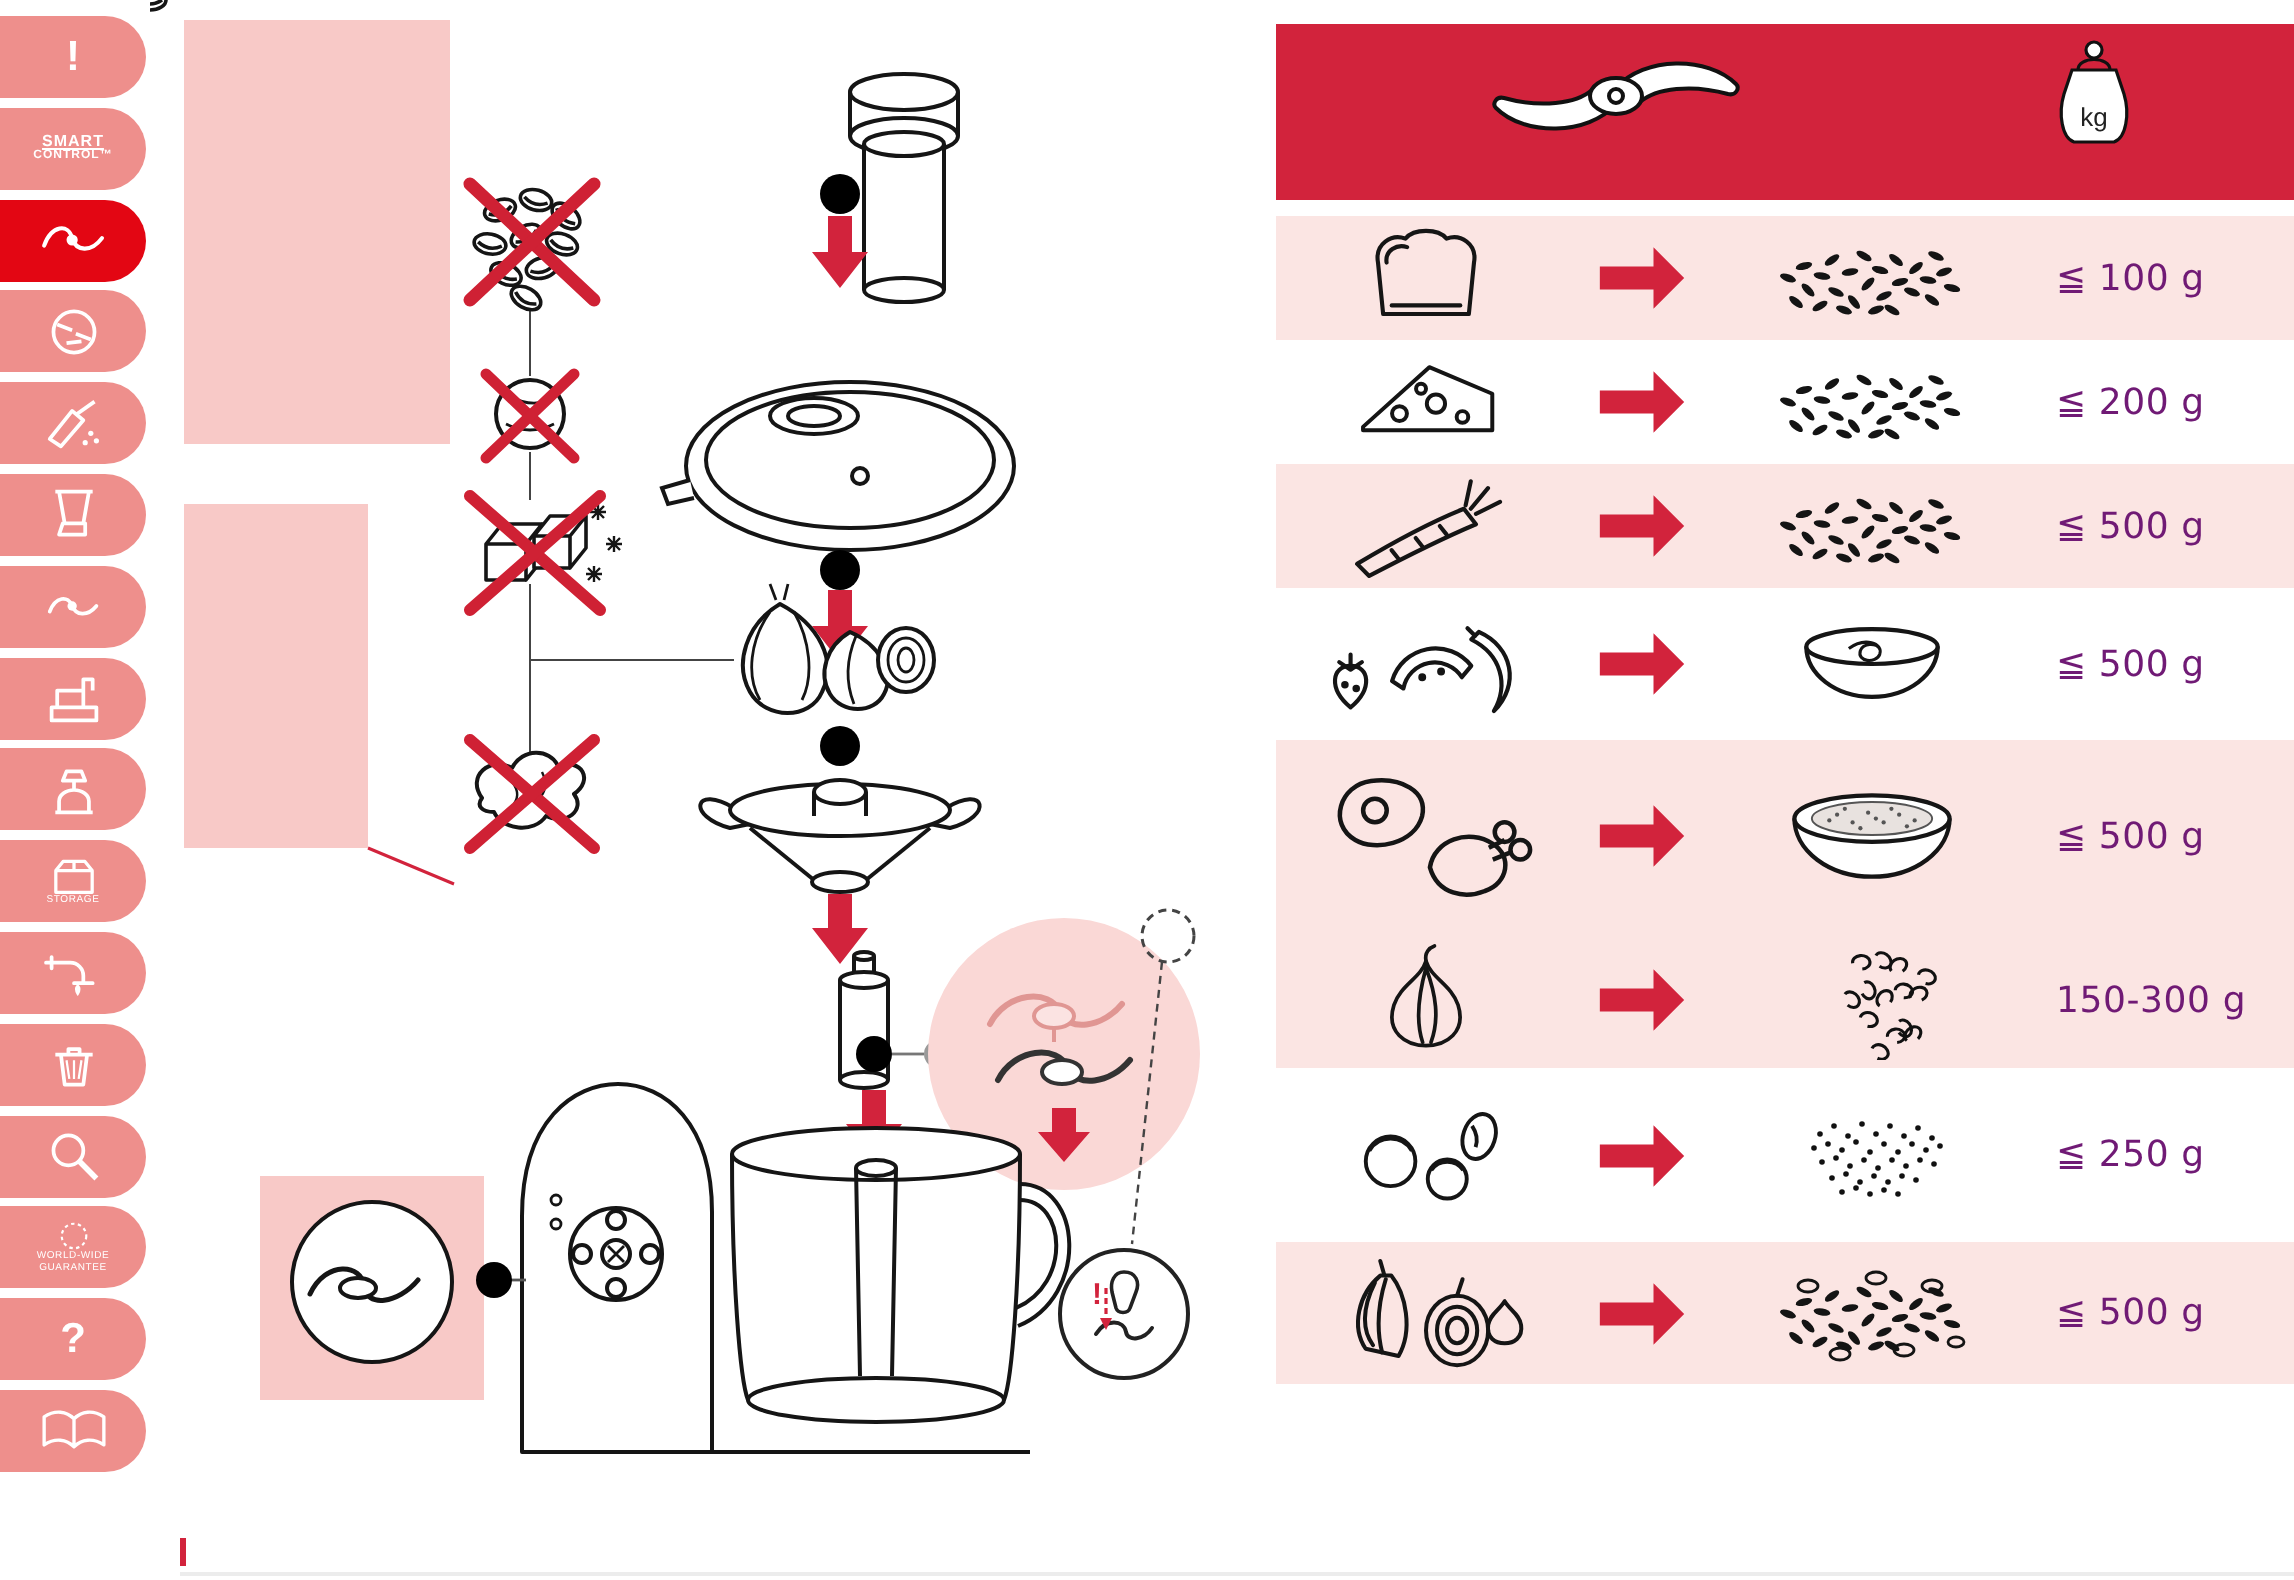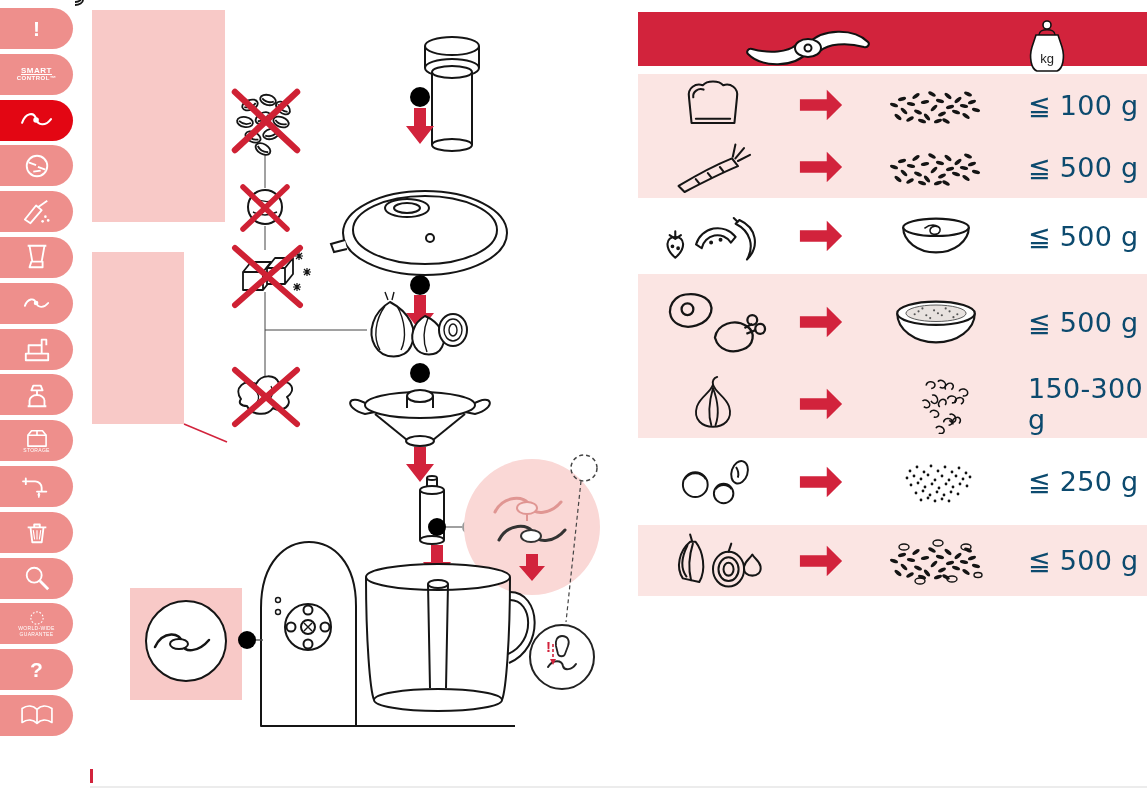"kg" .thead { height: 54px -> 88px }
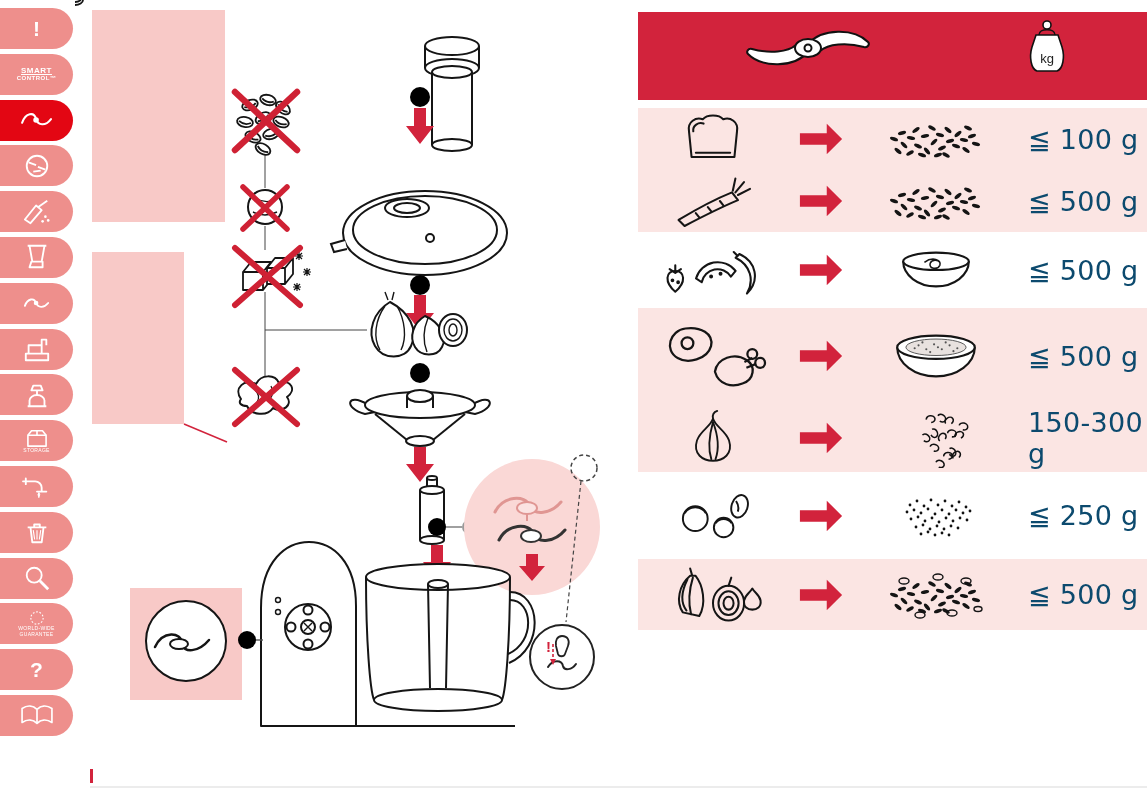"≦ 100 g" .c-amount { color: #0c4a6e -> #701a75; font-size: 27px -> 18px }
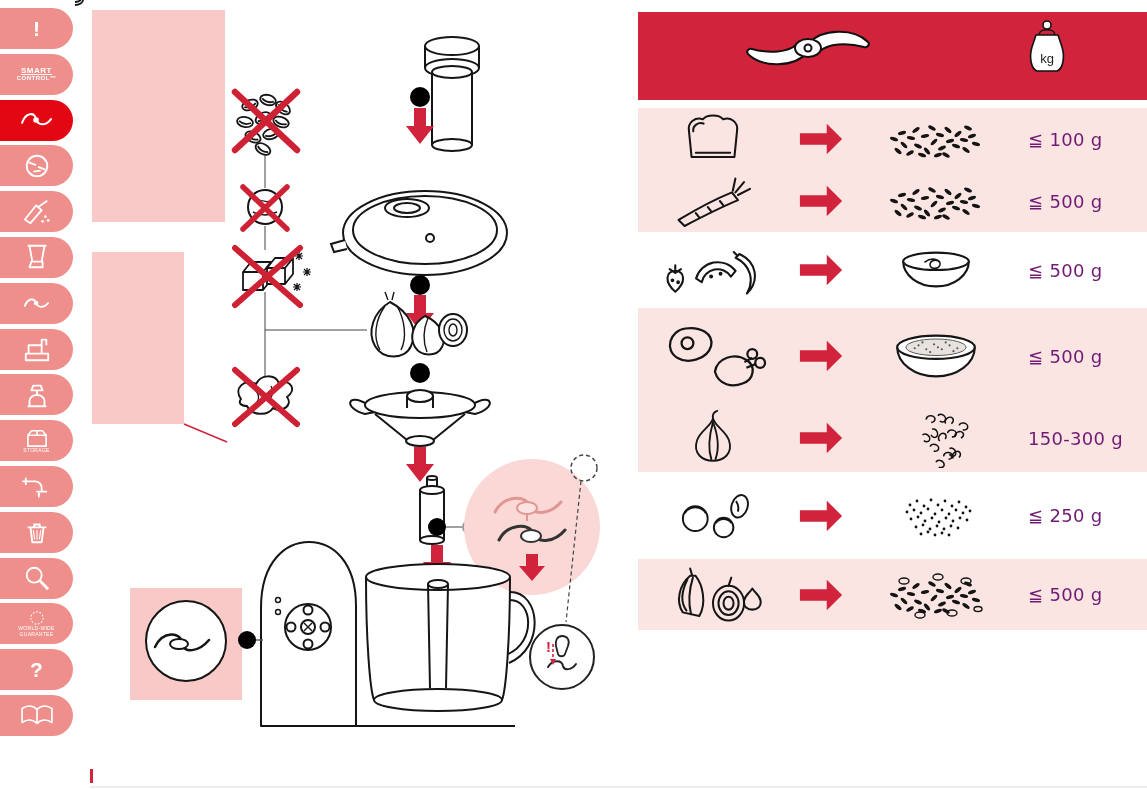"≦ 200 g" div.trow { html: none -> <div> <span> <svg> <use></use> </svg> </span> <span> <svg> <use></use> </svg> </span> <span> <svg> <use></use> </svg> </span> <span>≦ 200 g</span> </div> }
